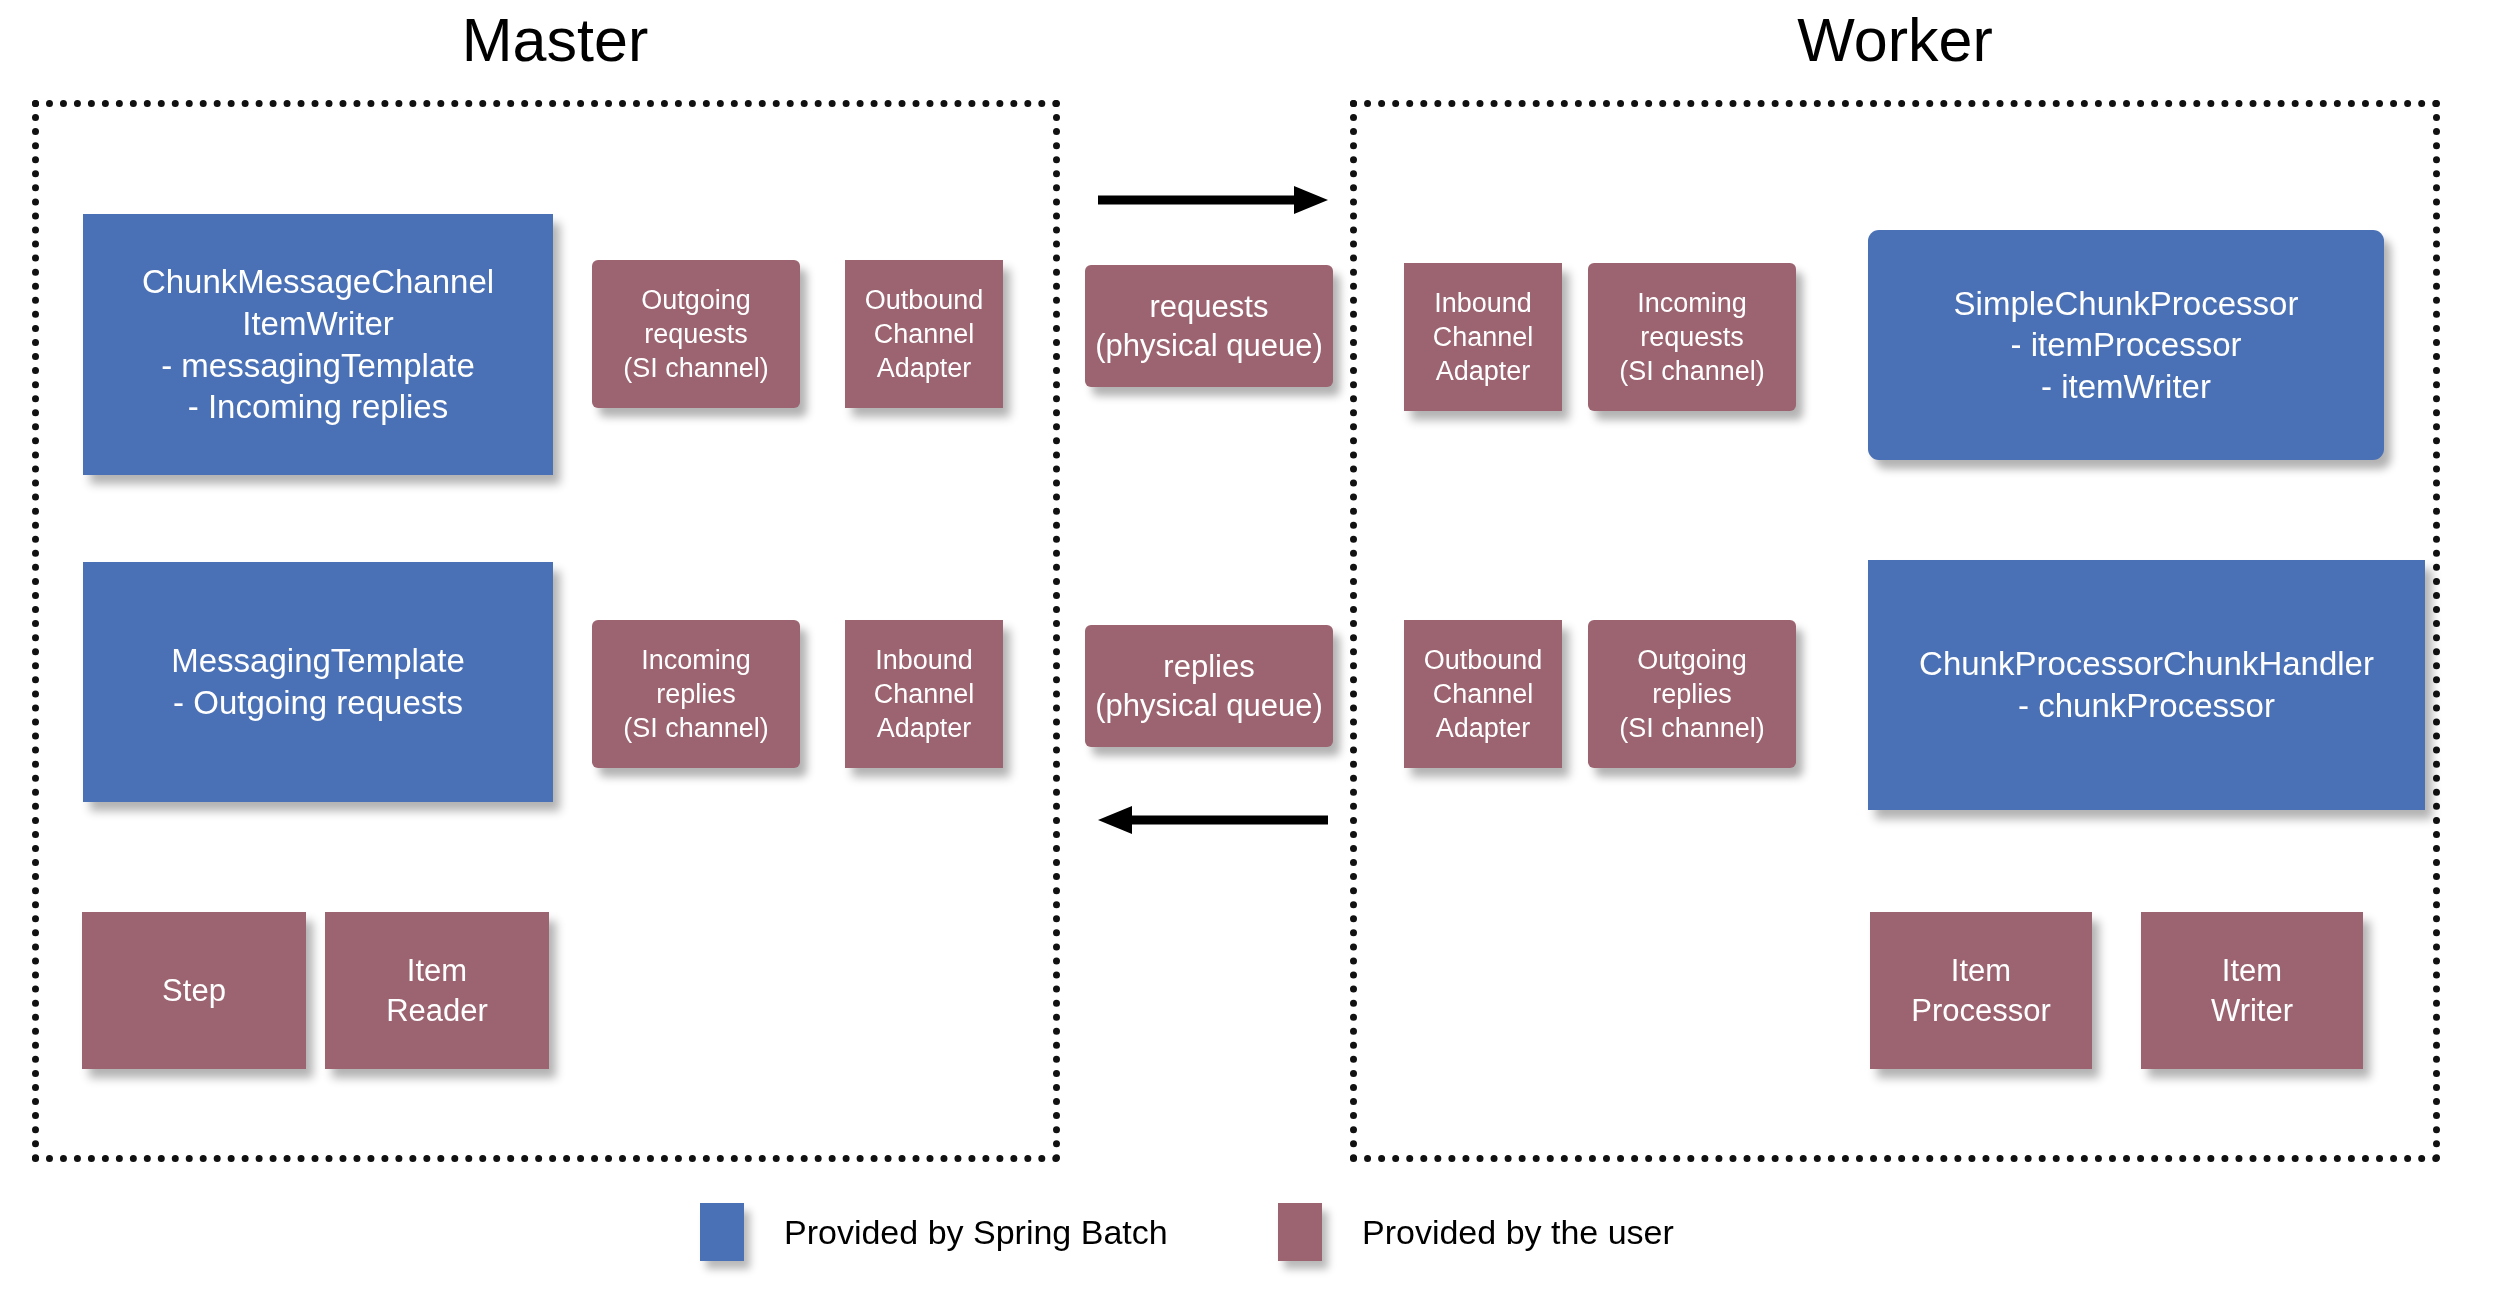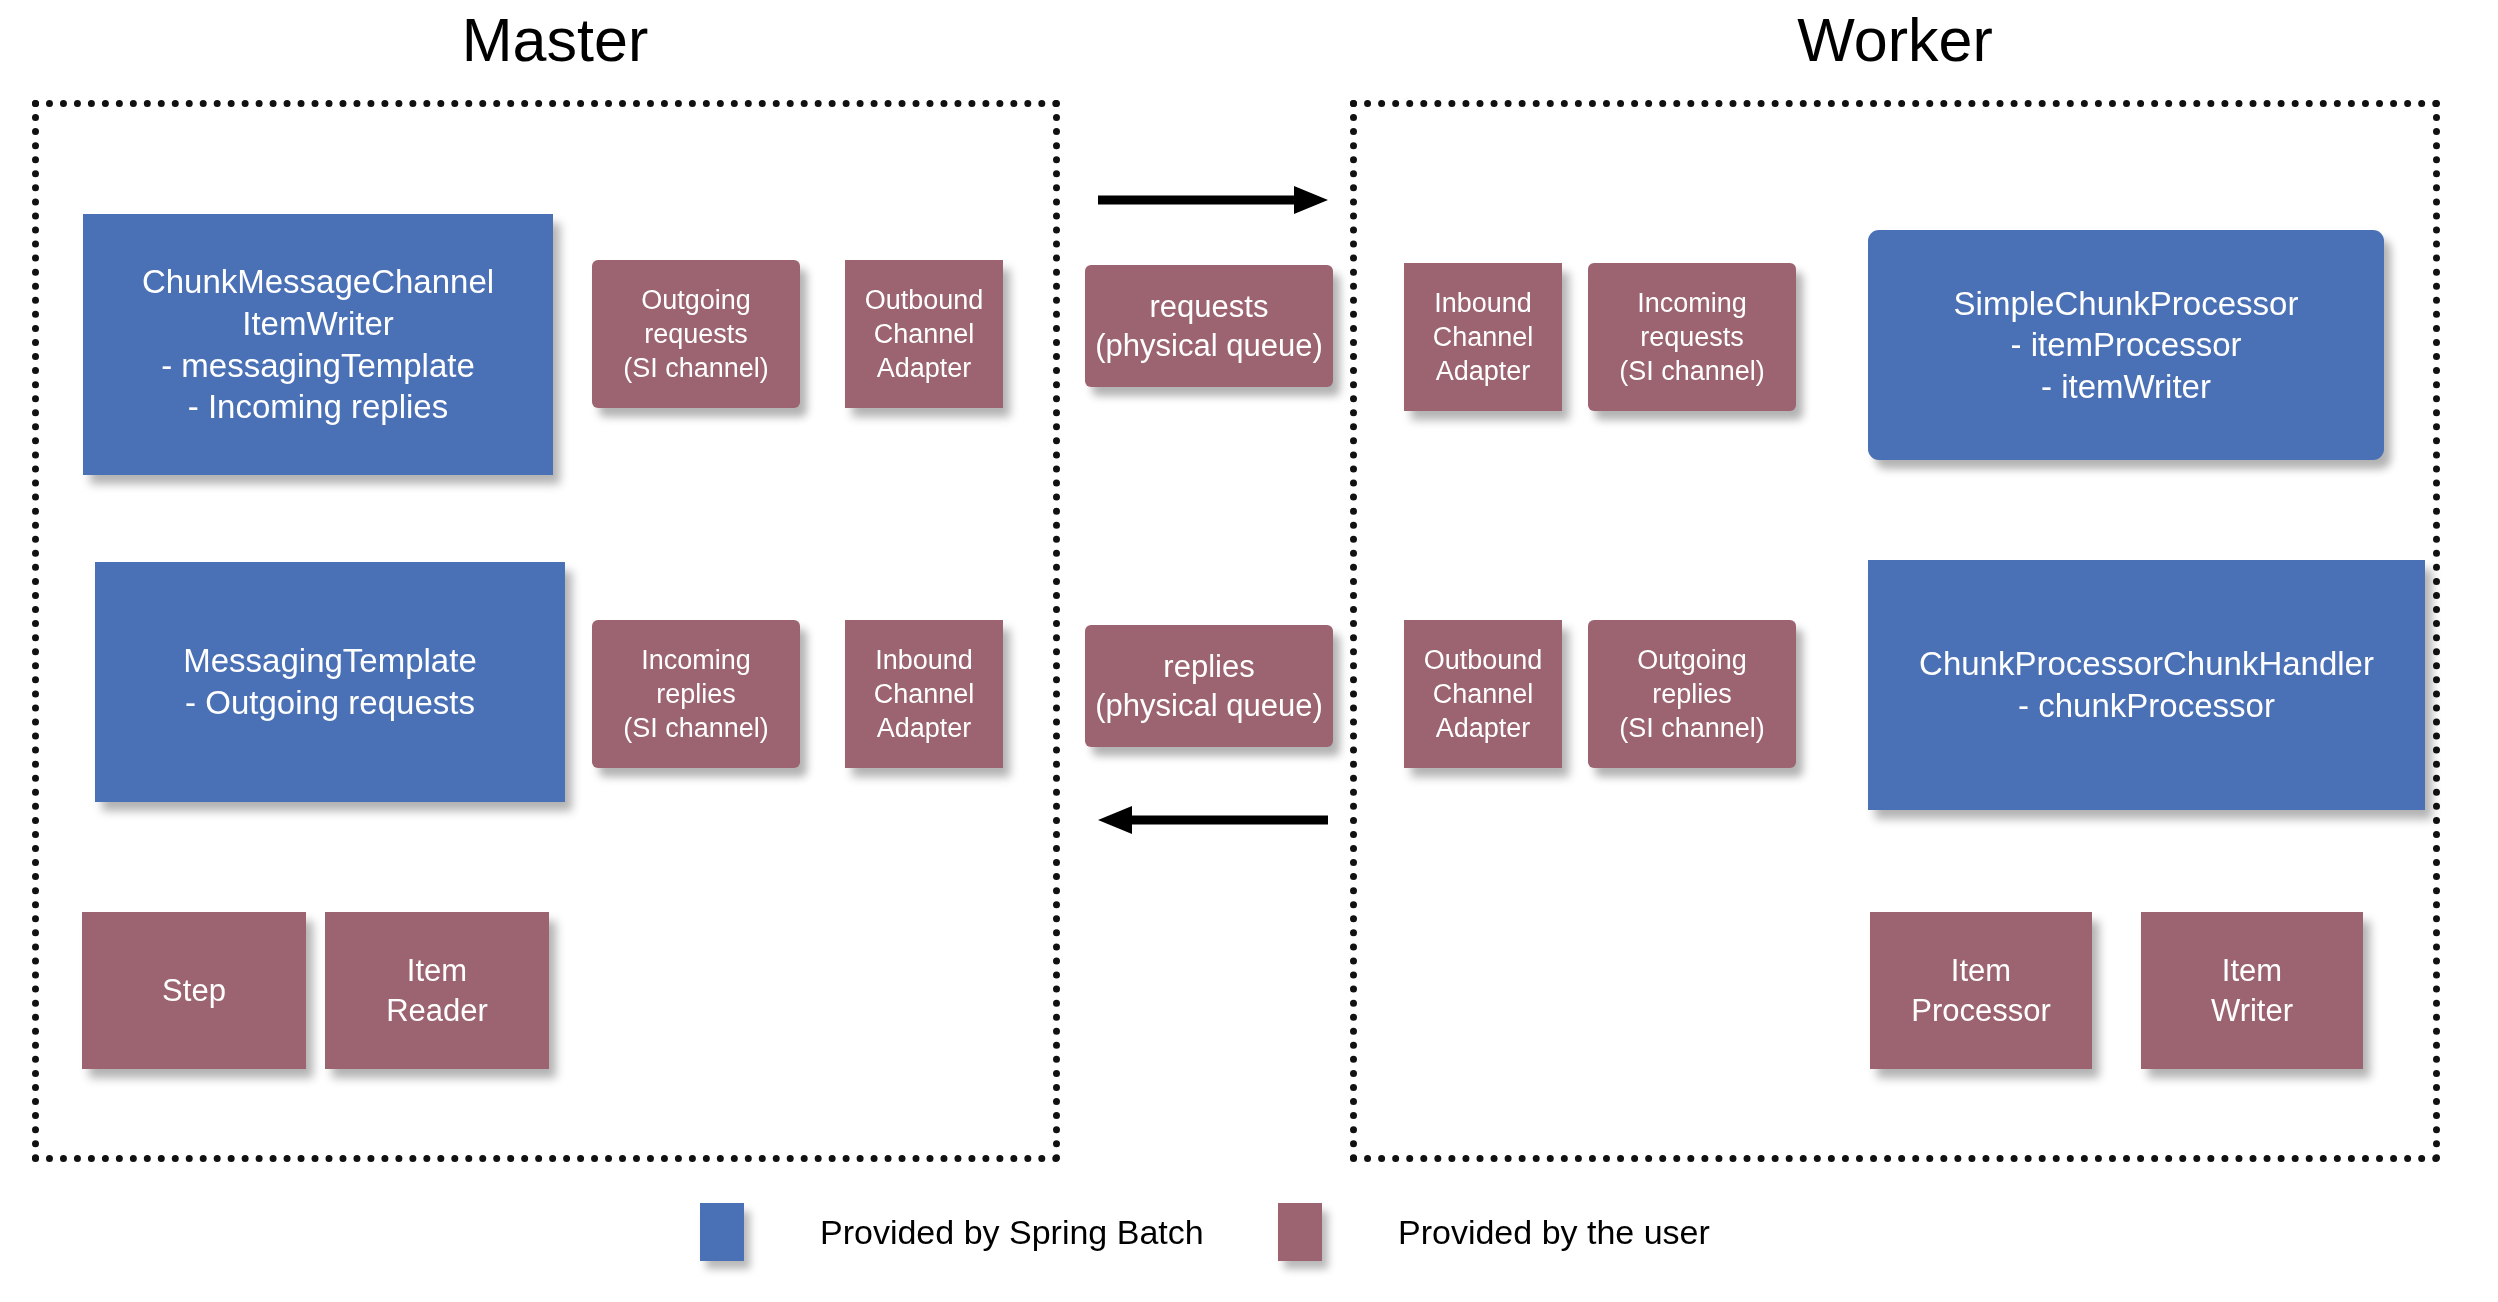"MessagingTemplate" div.node { margin-left: 12px -> none }
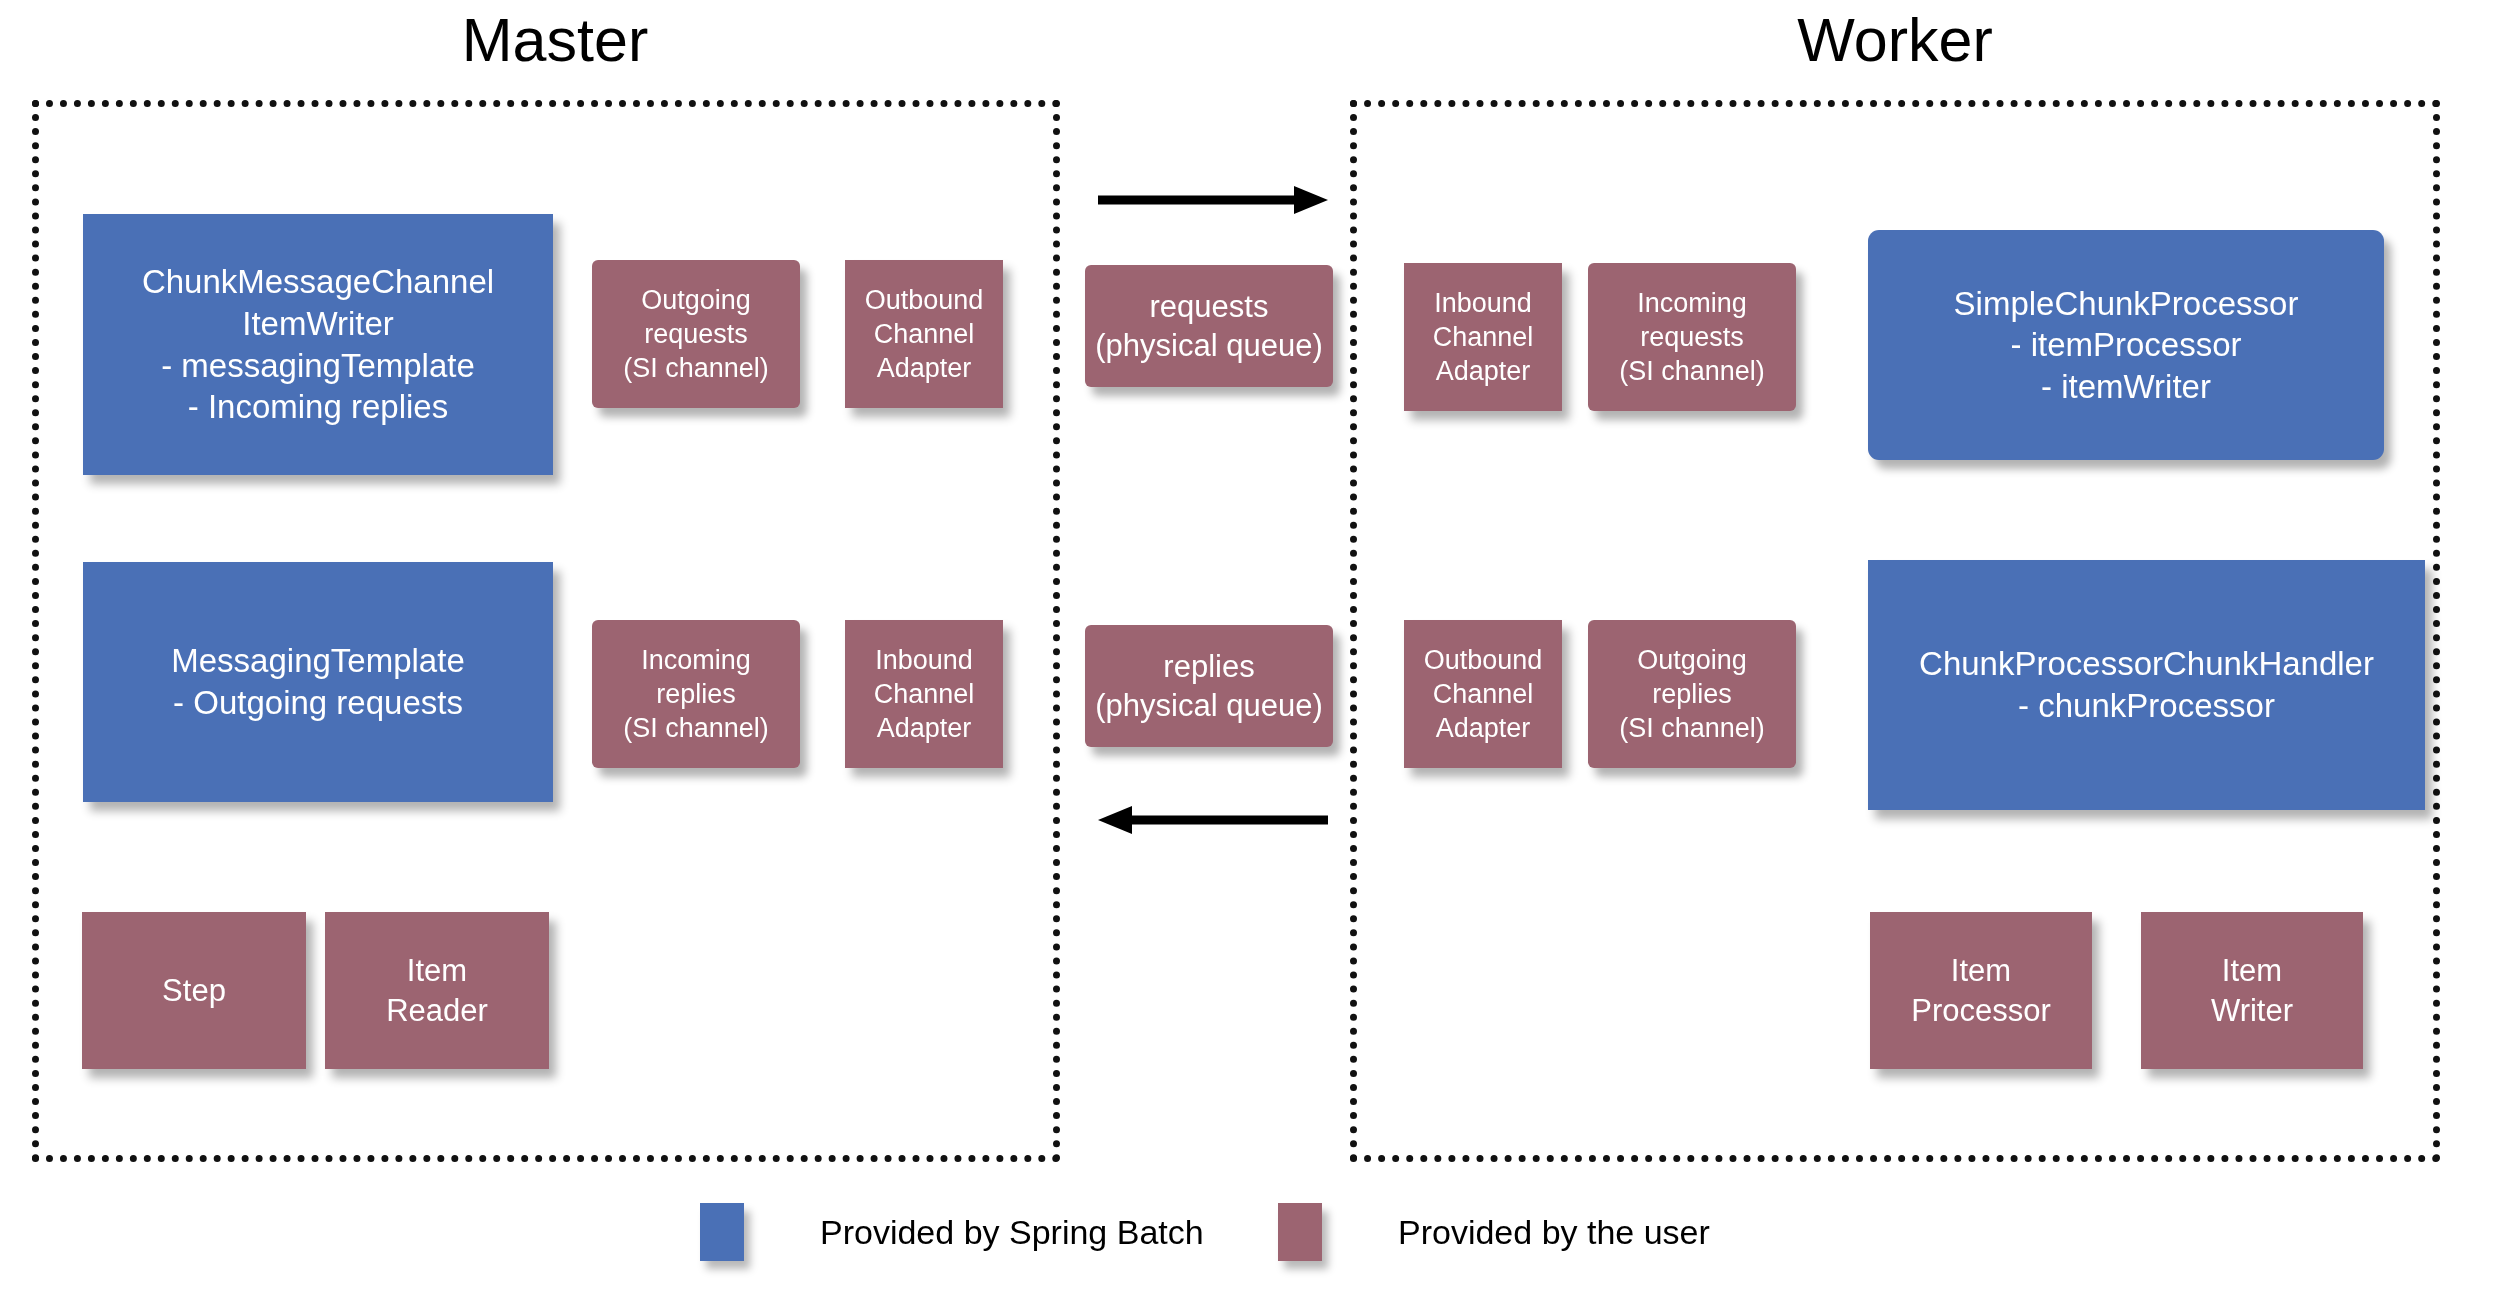"Provided by Spring Batch" .legend-label { margin-left: 76px -> 40px }
